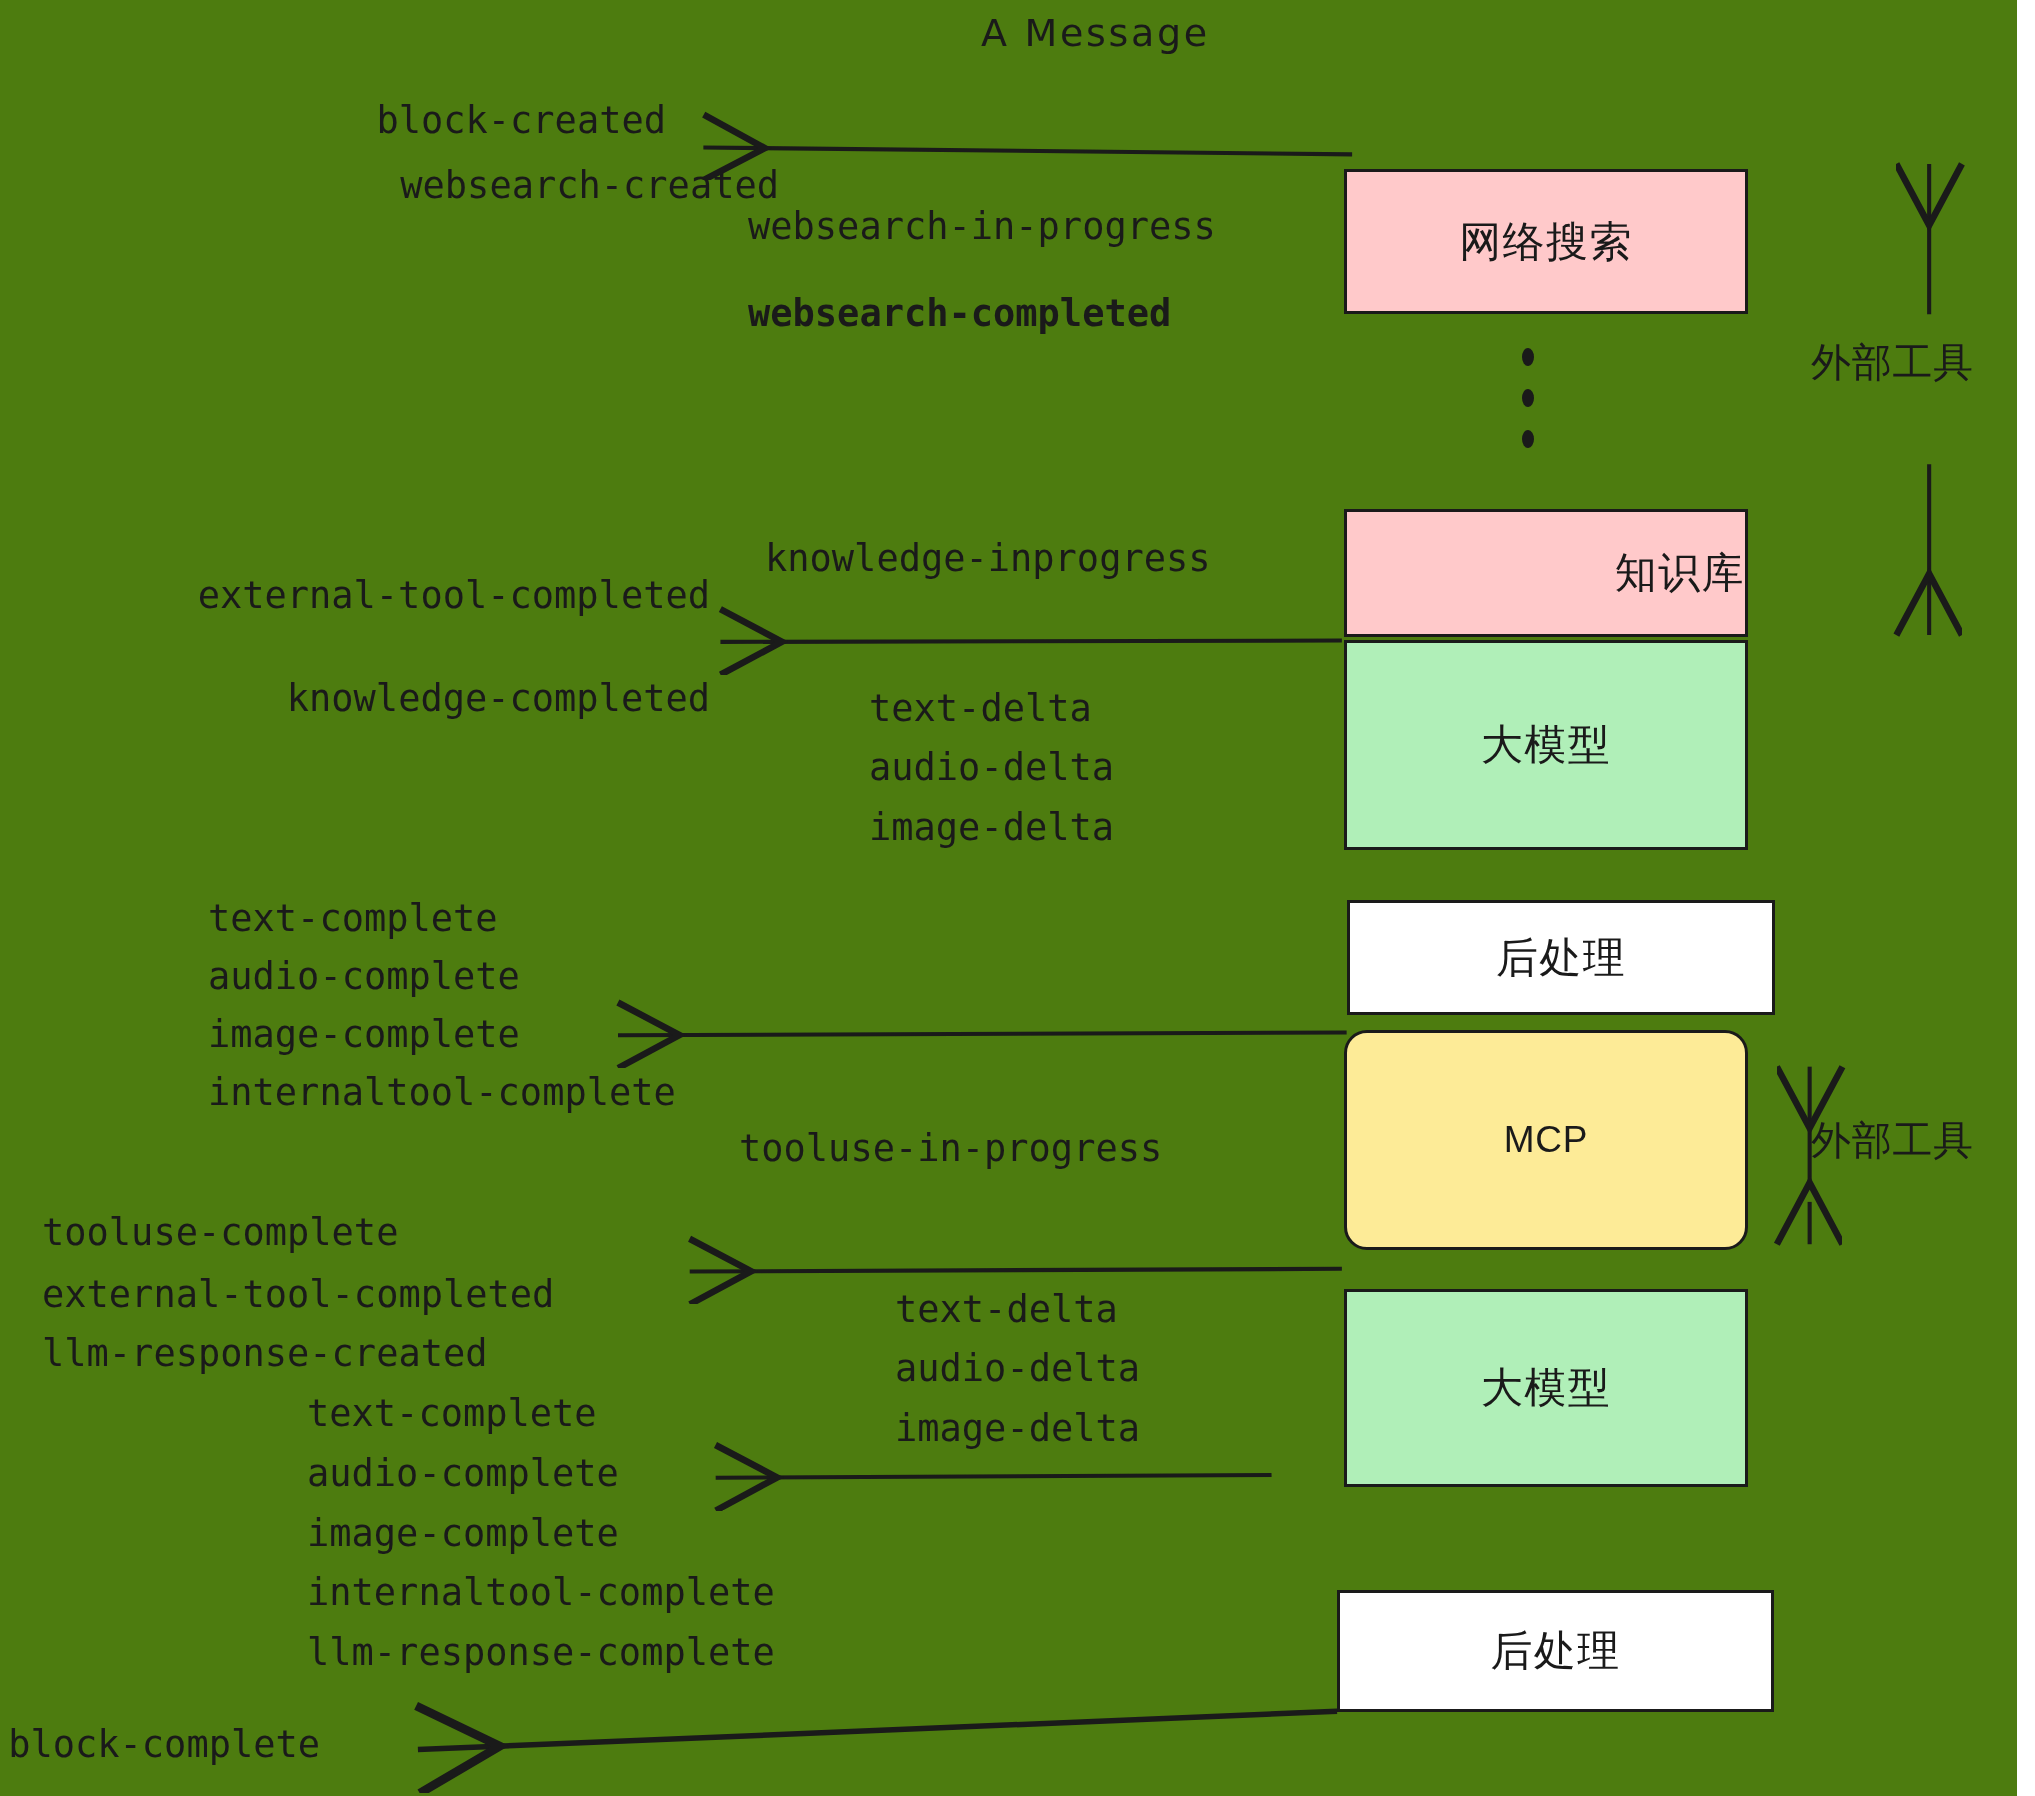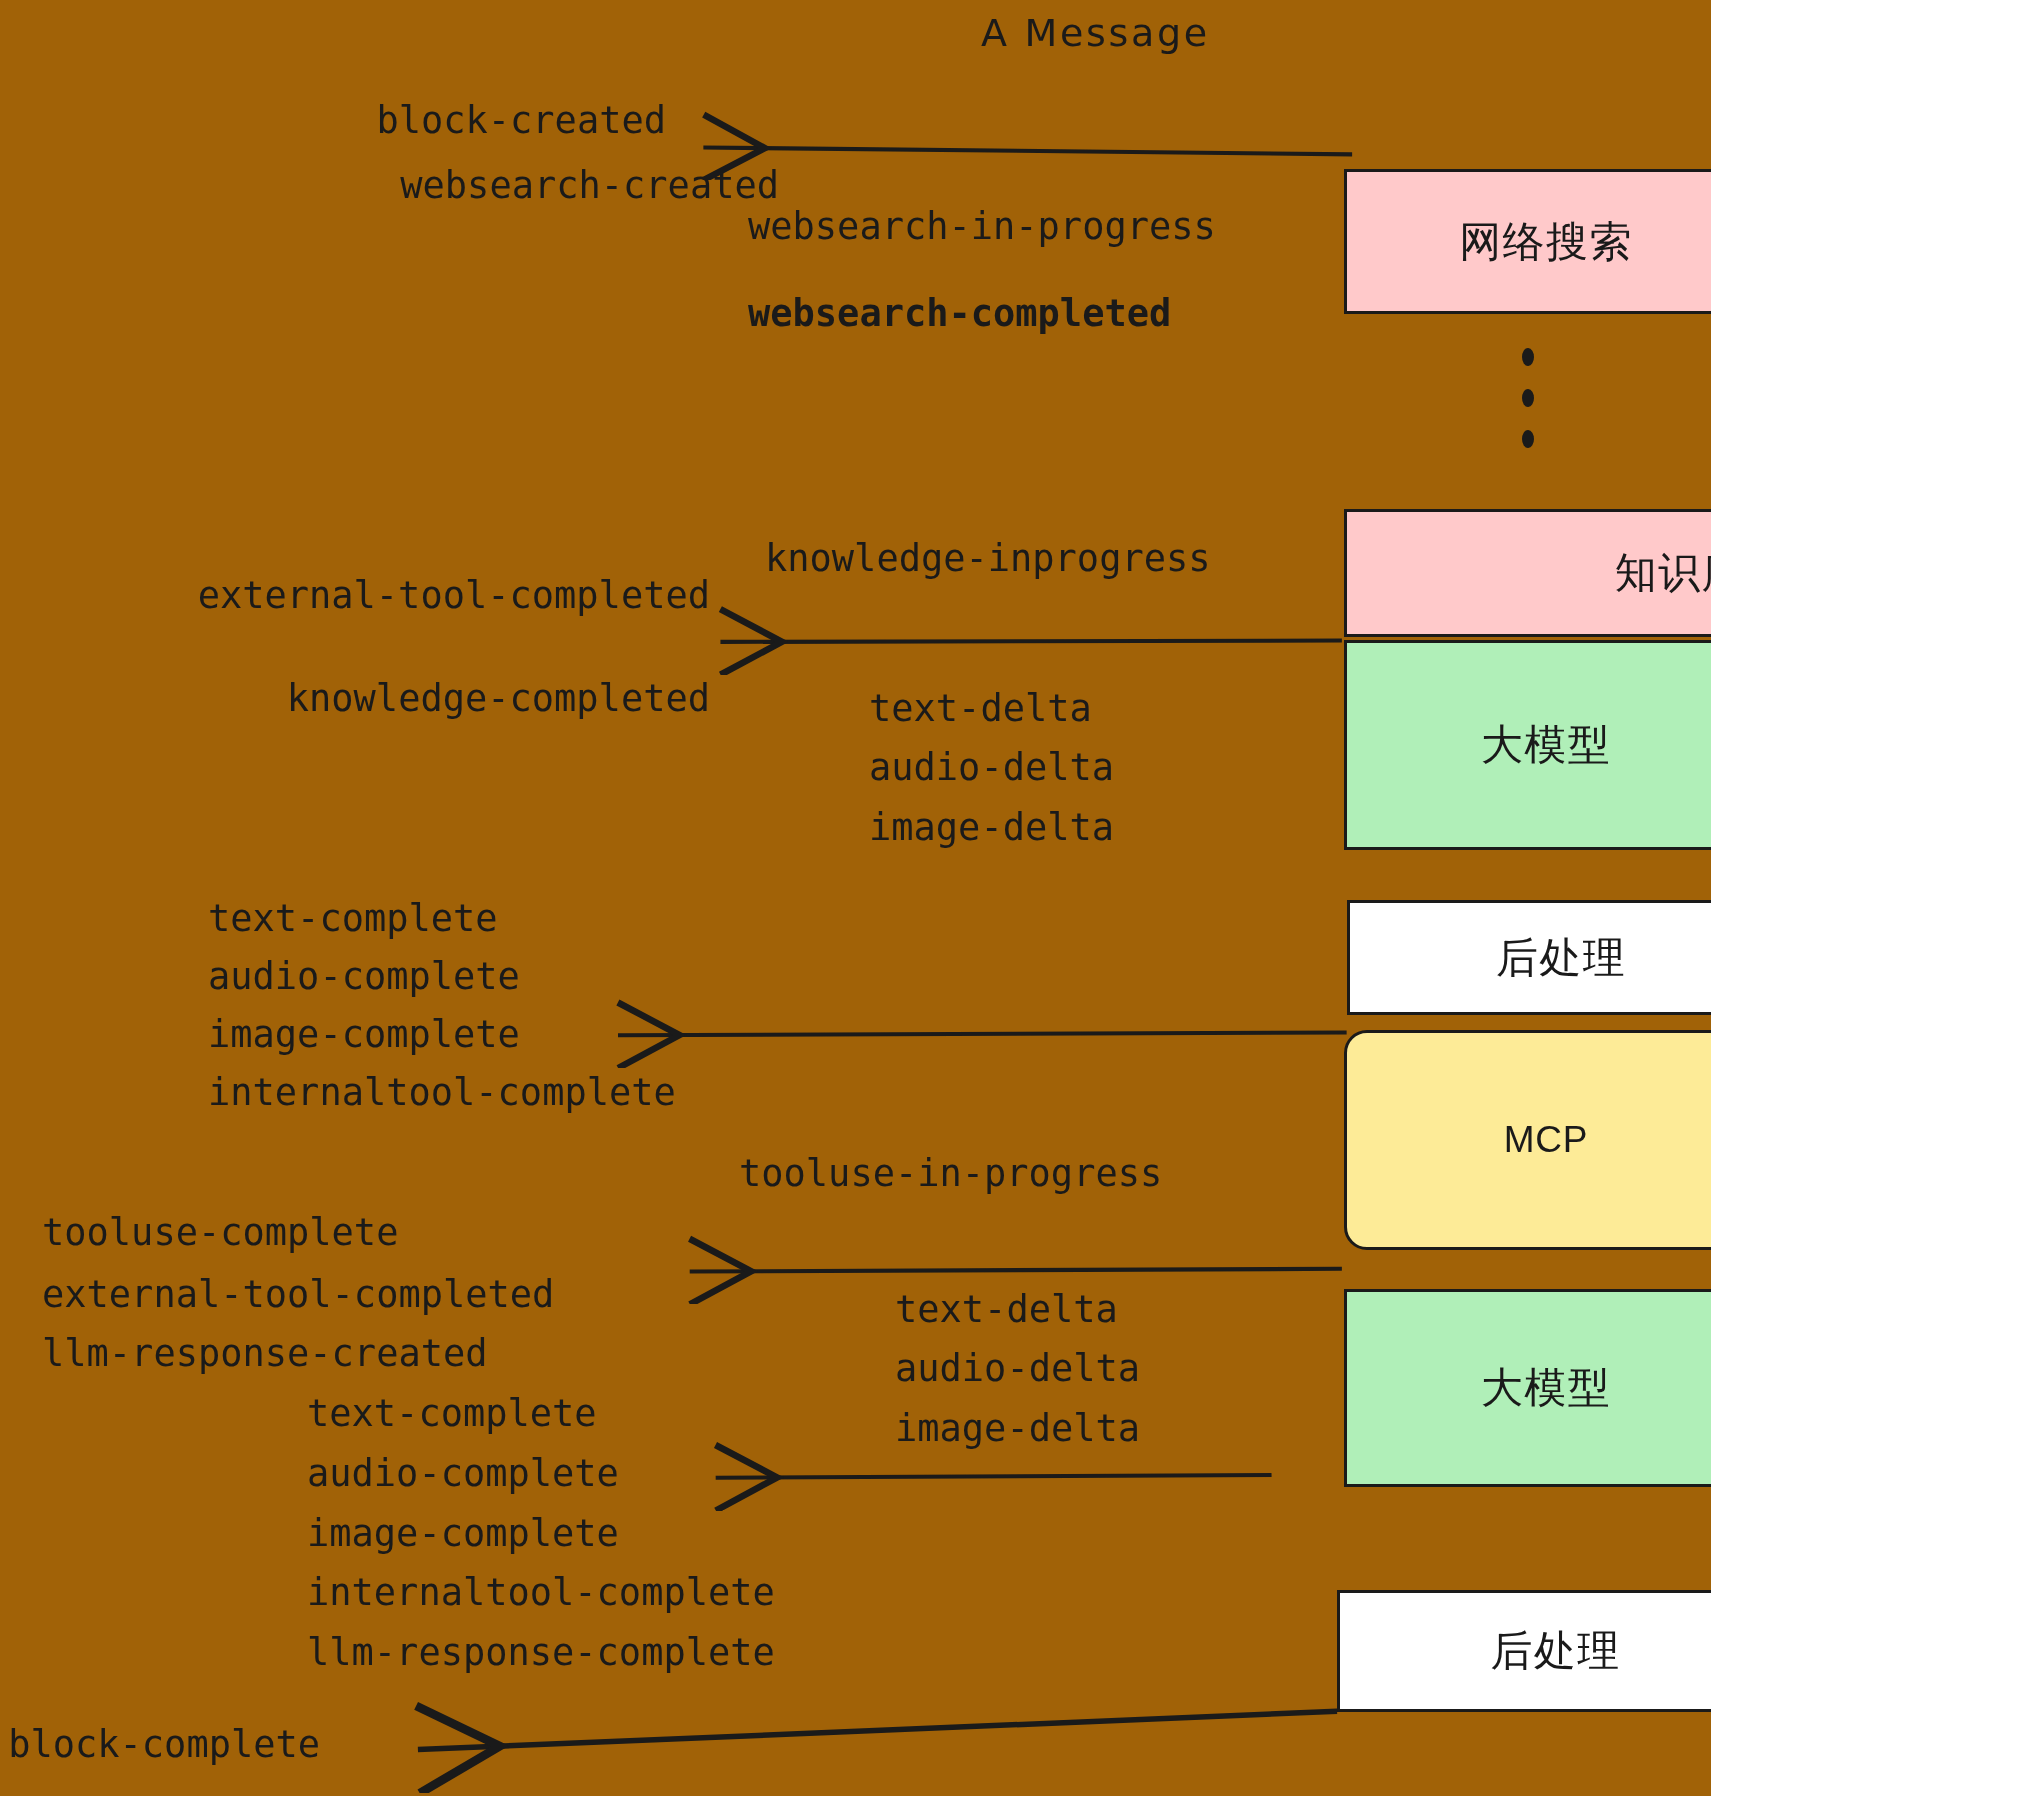"A Message" #stage { background: #a16207 -> #4d7c0f; width: 1711px -> 2017px }
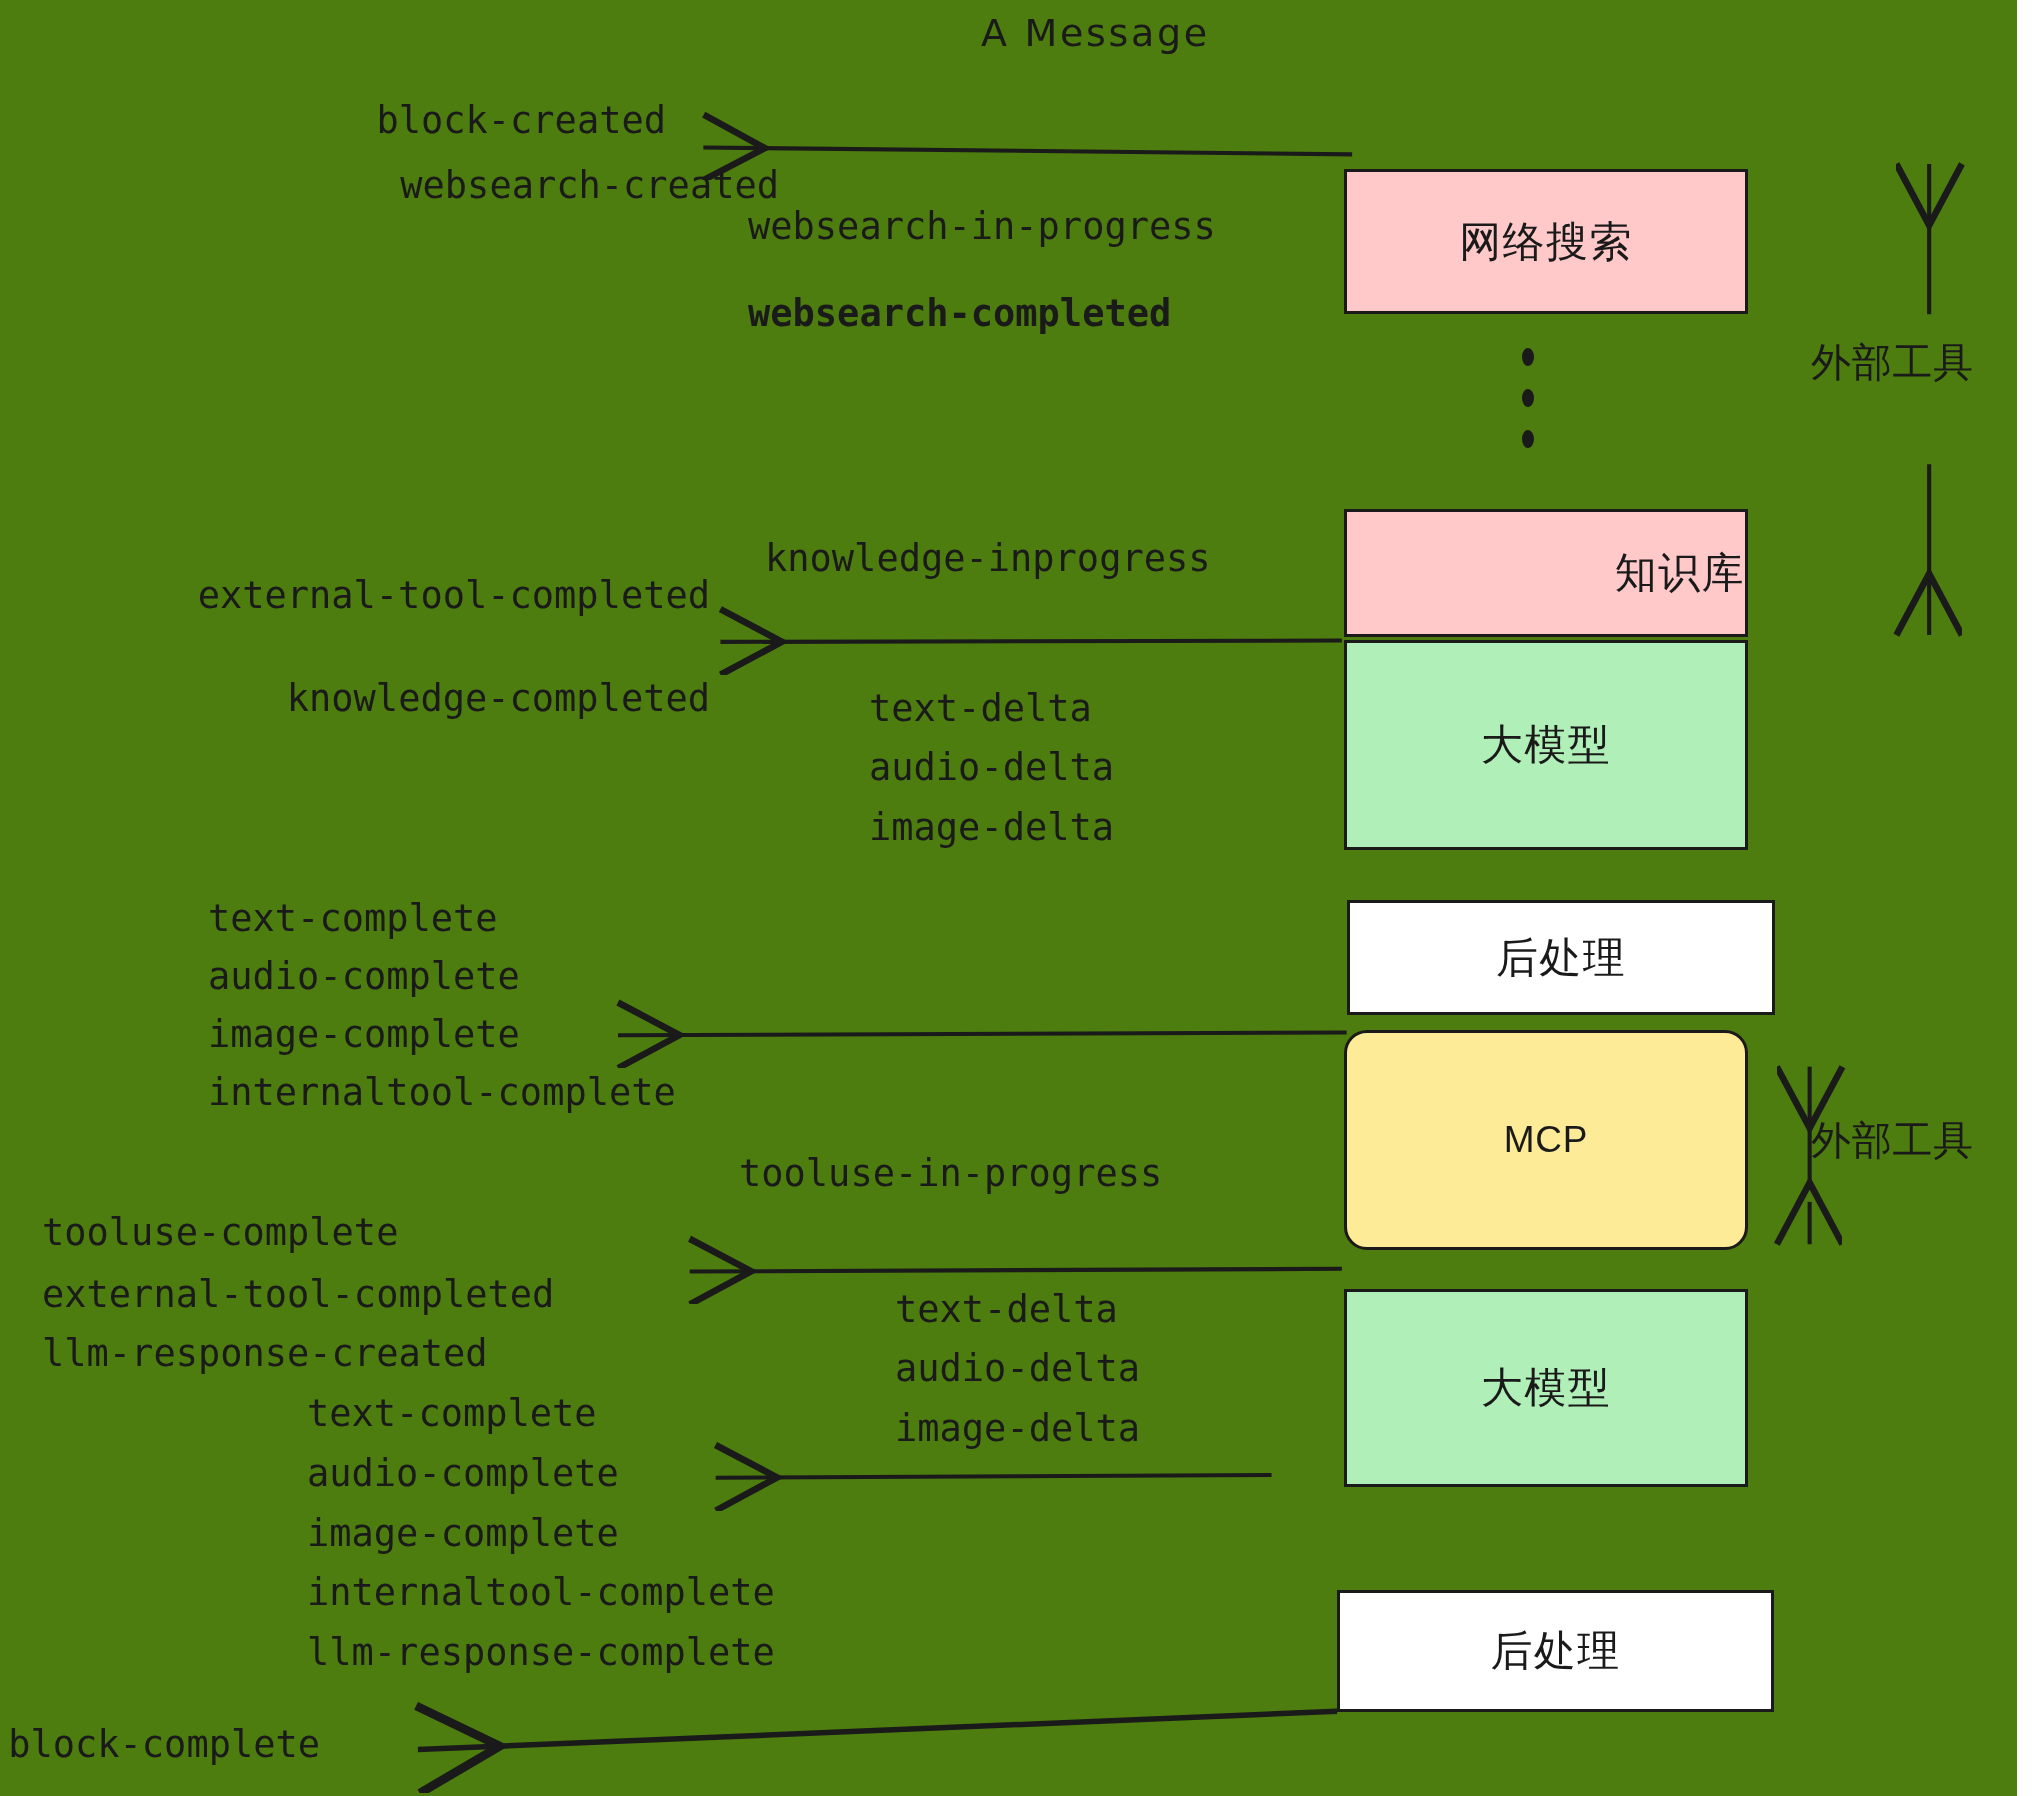"tooluse-in-progress" div.lbl { top: 1155px -> 1130px }
